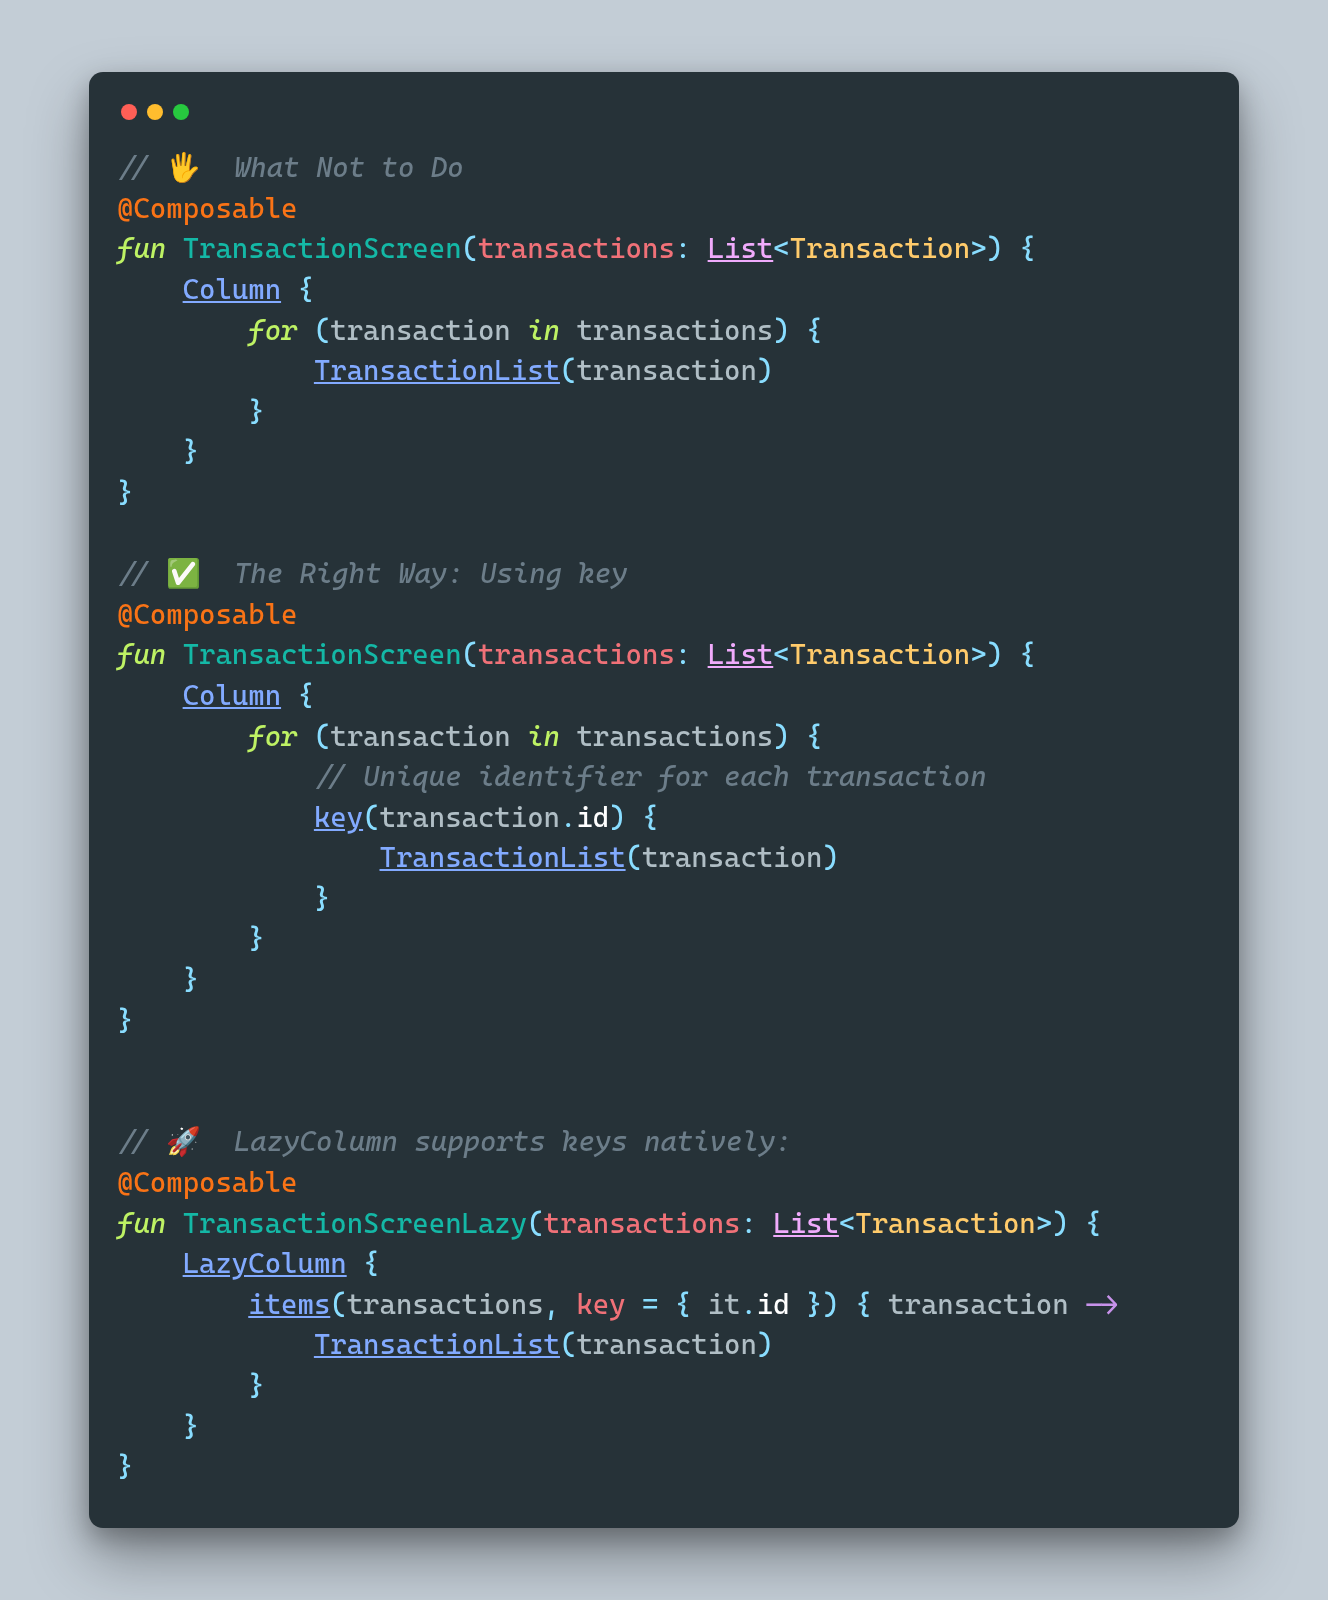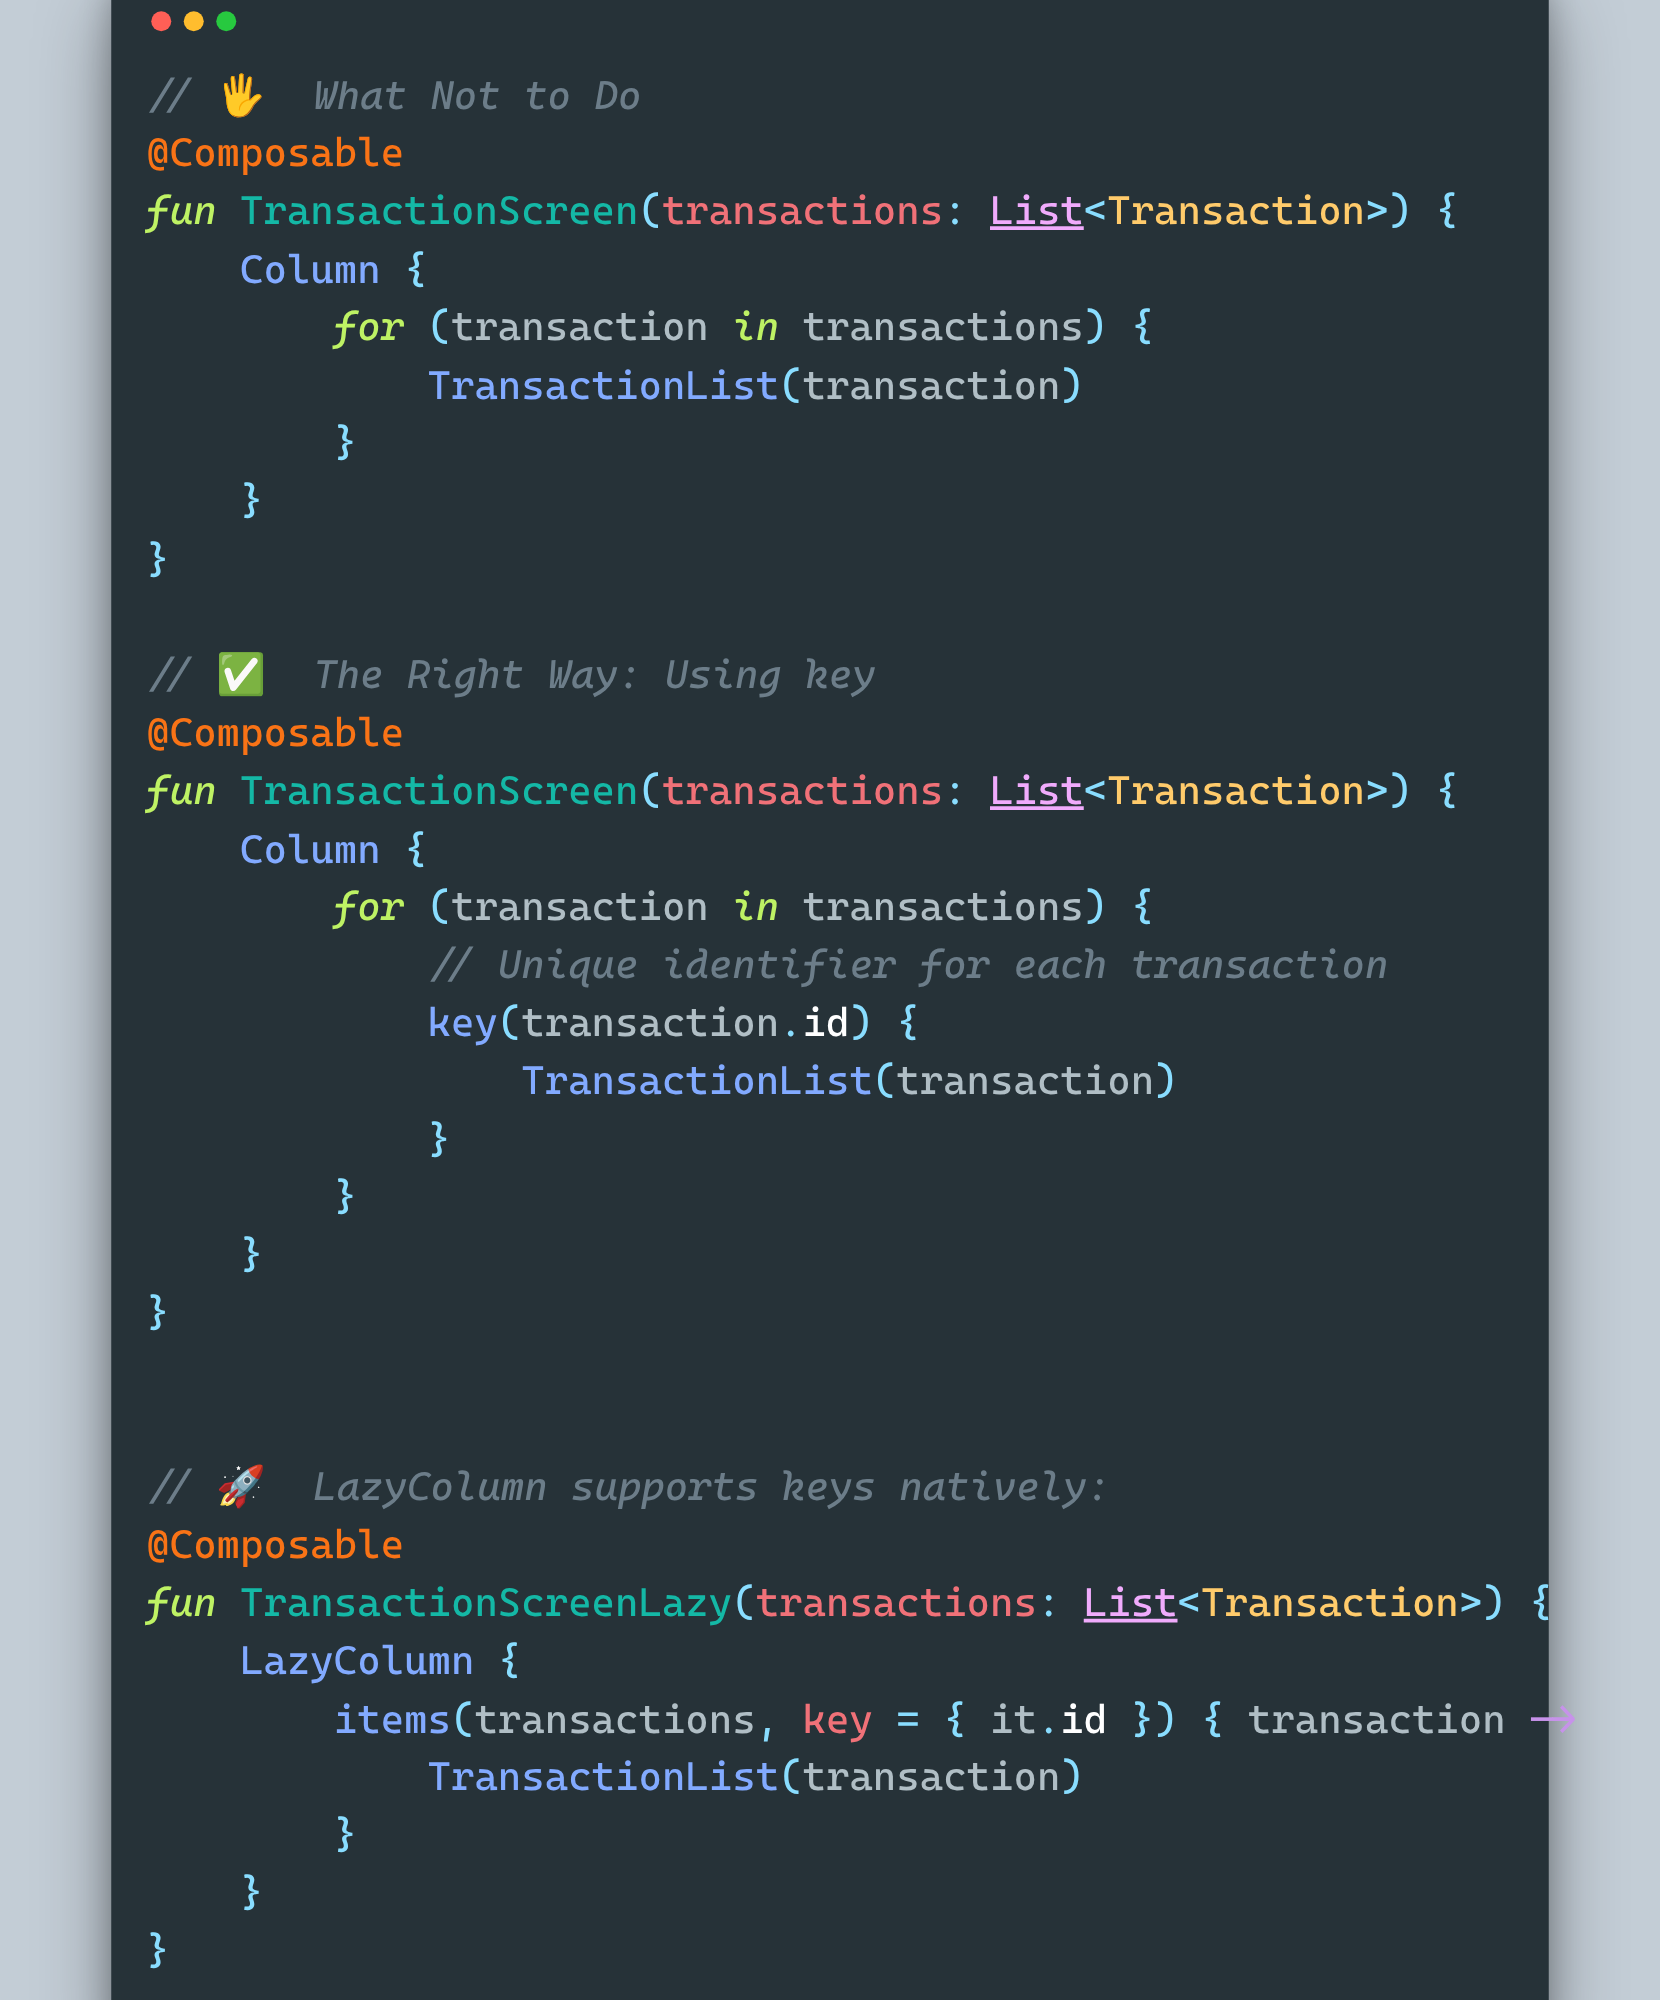"// 🖐 What Not to" pre.code { font-size: 32px -> 28px }
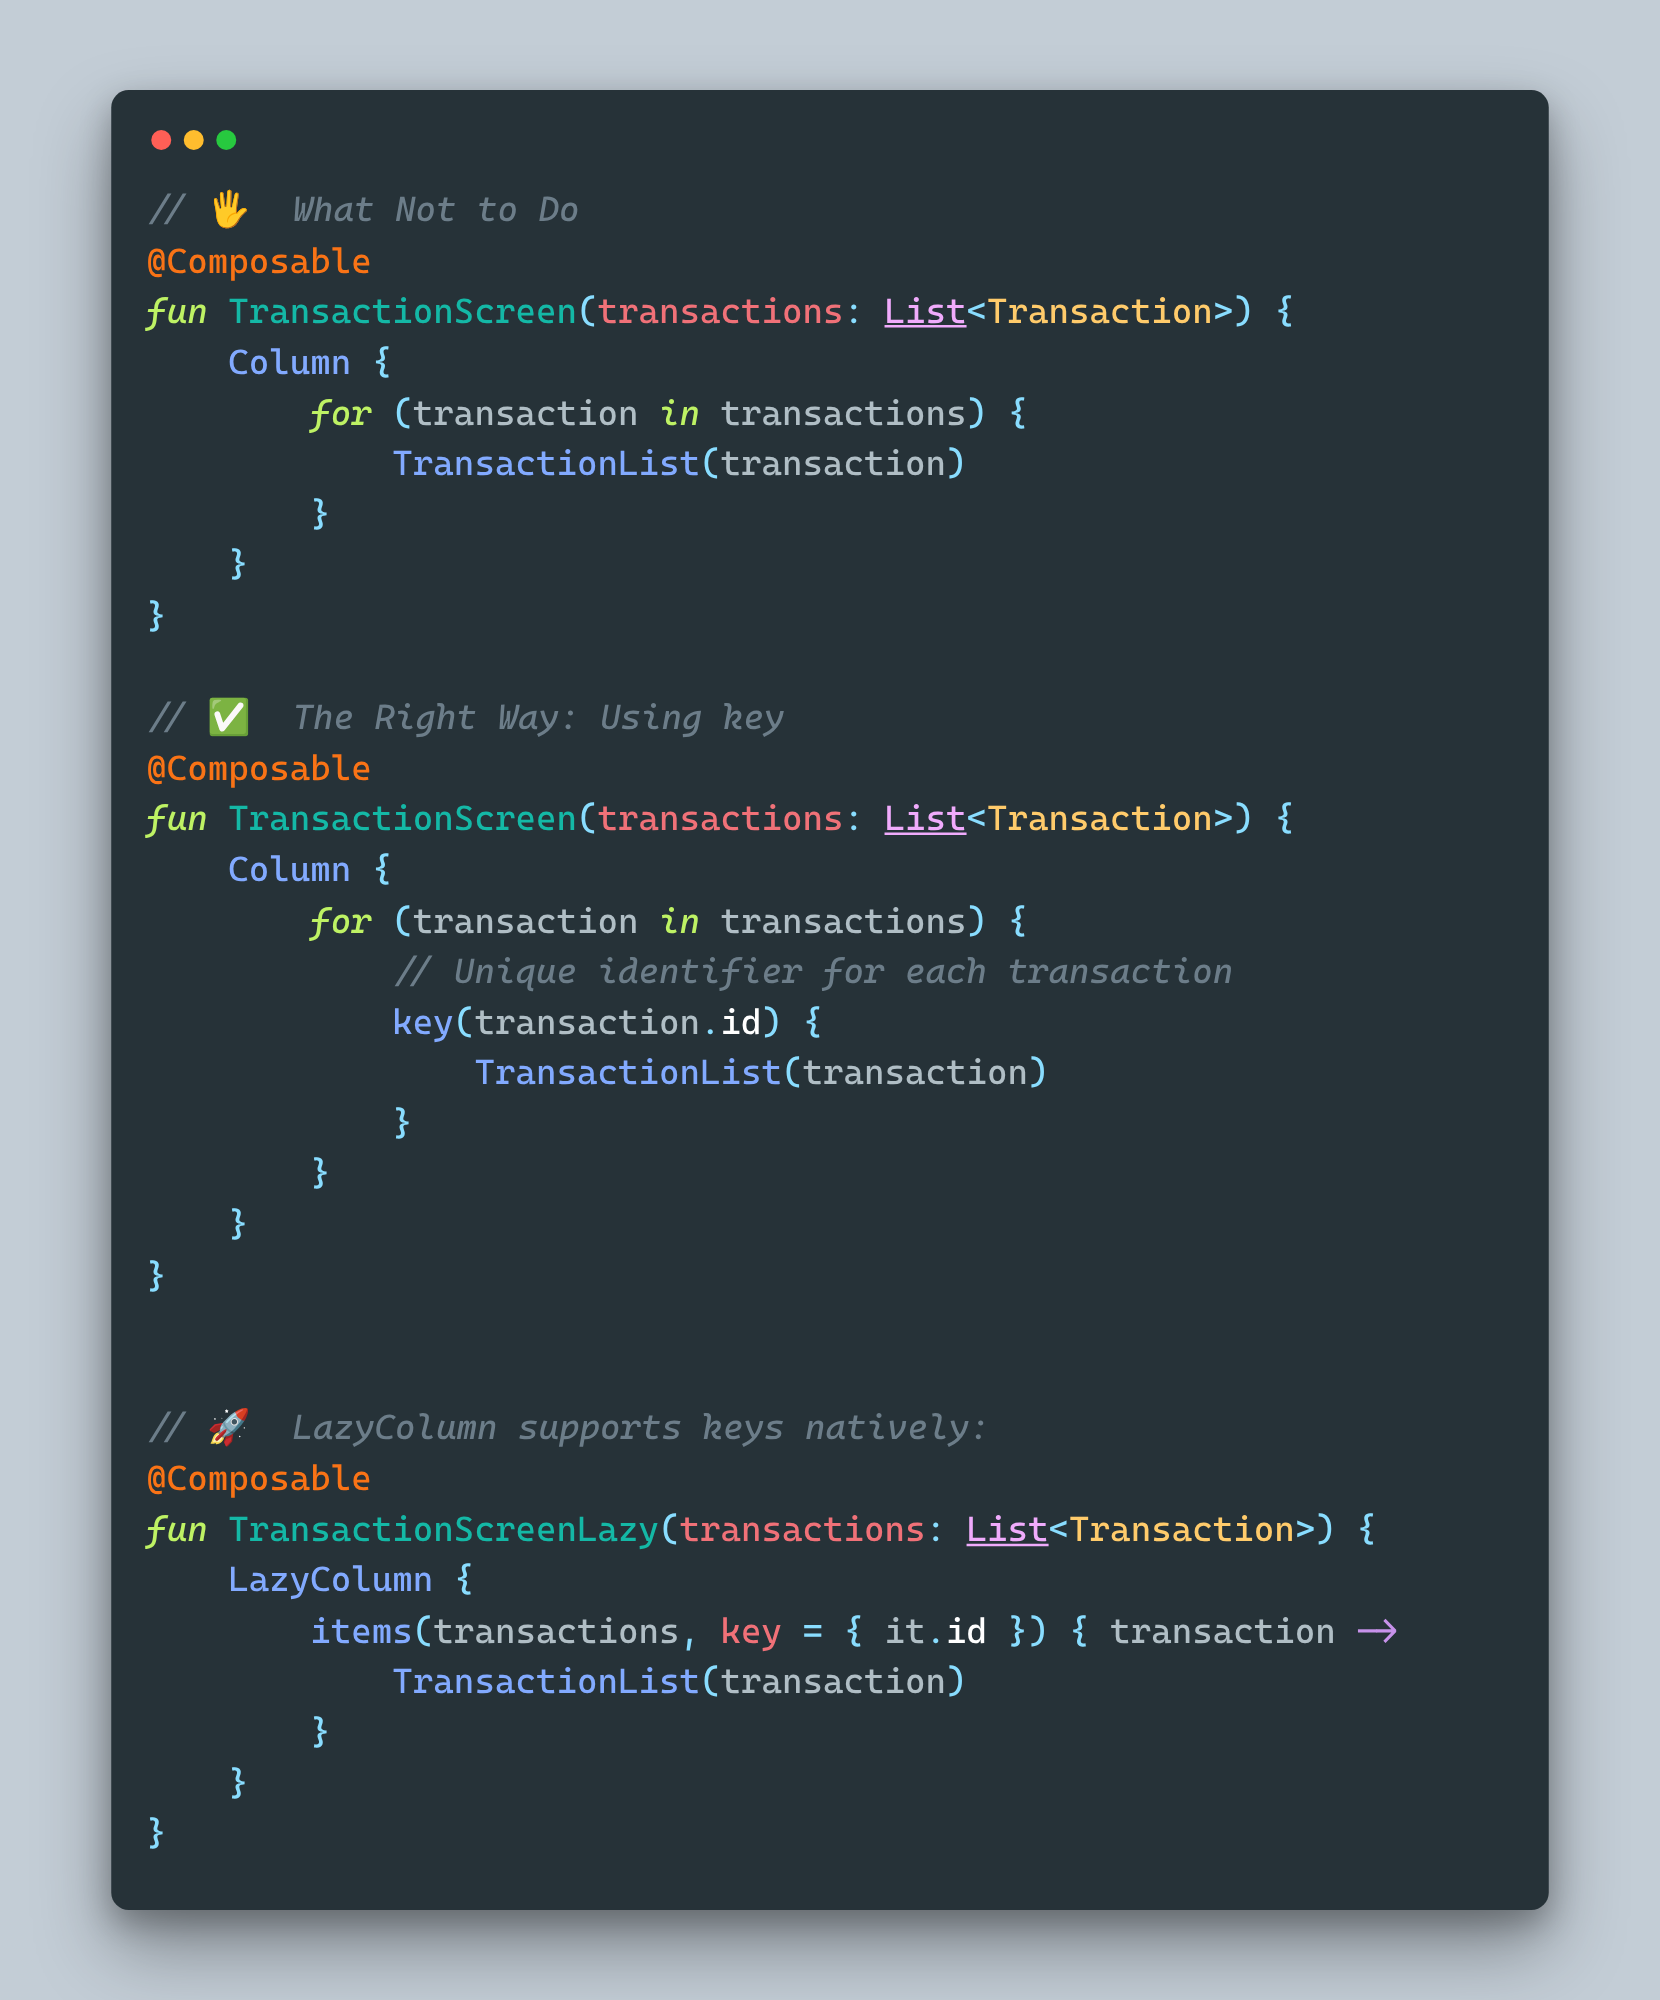"Column" .tok-call { text-decoration: none -> underline }
